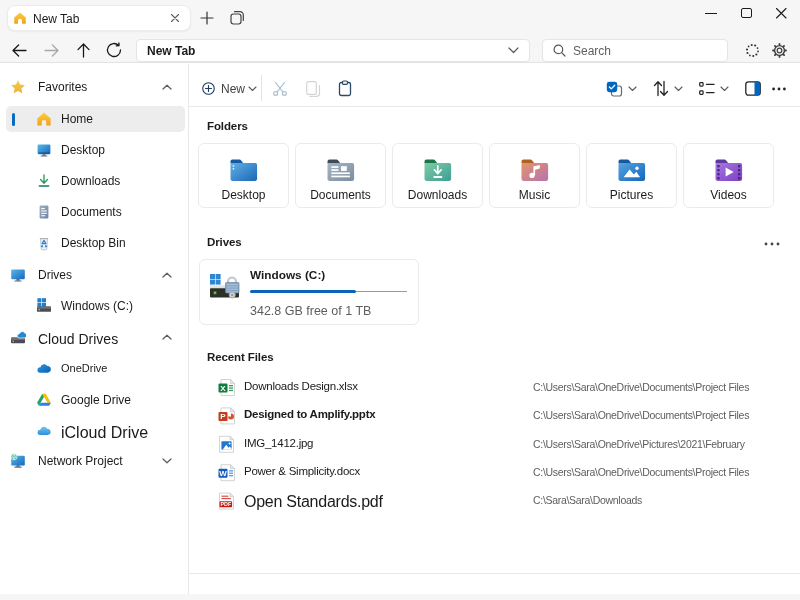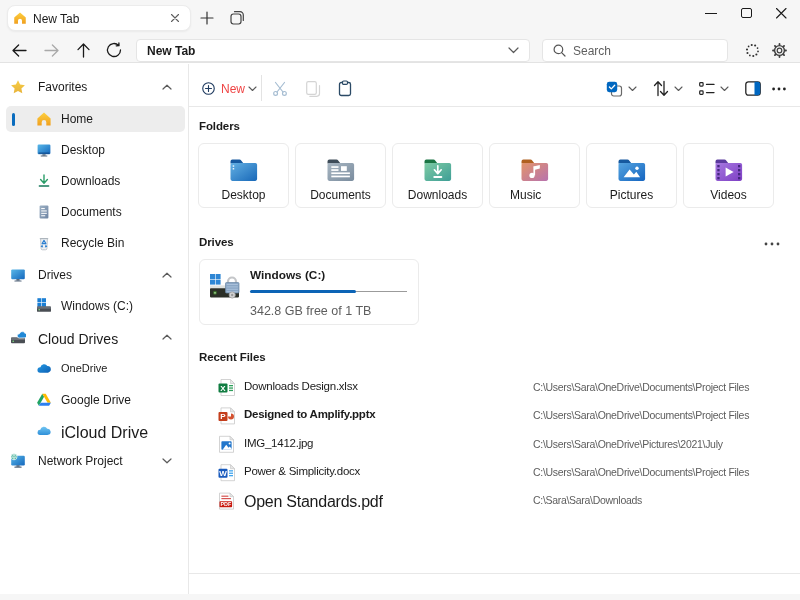"New" div.abs { color: #ef4444 -> #404040 }
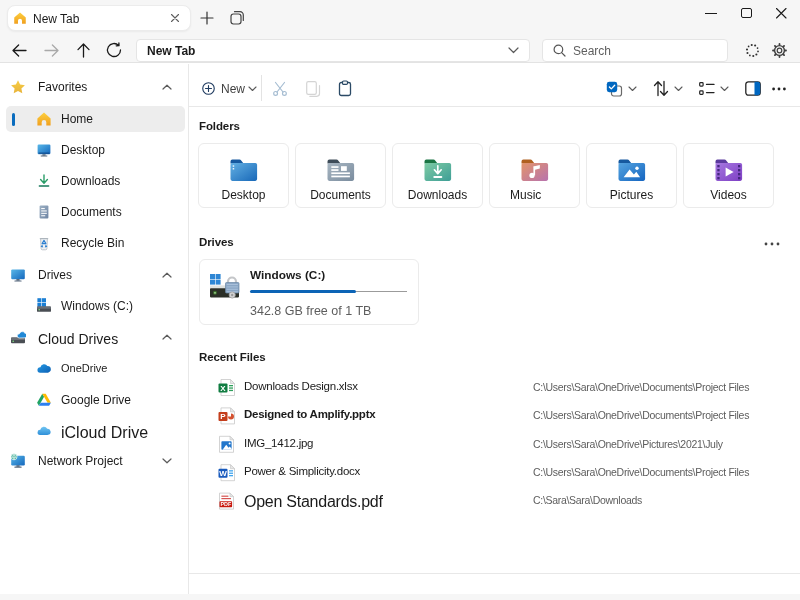"Folders" .hd { margin-left: none -> 8px }
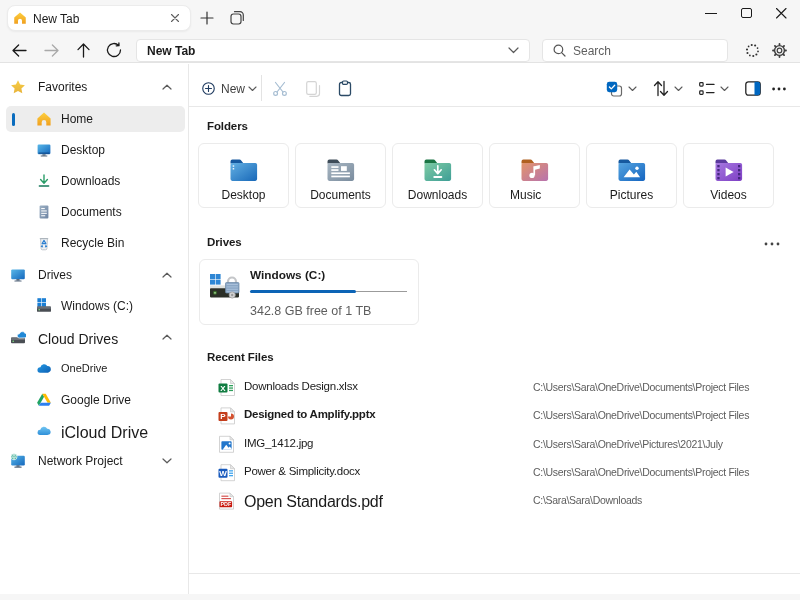"Music" div.abs { left: 510px -> 489px; text-align: left -> center }
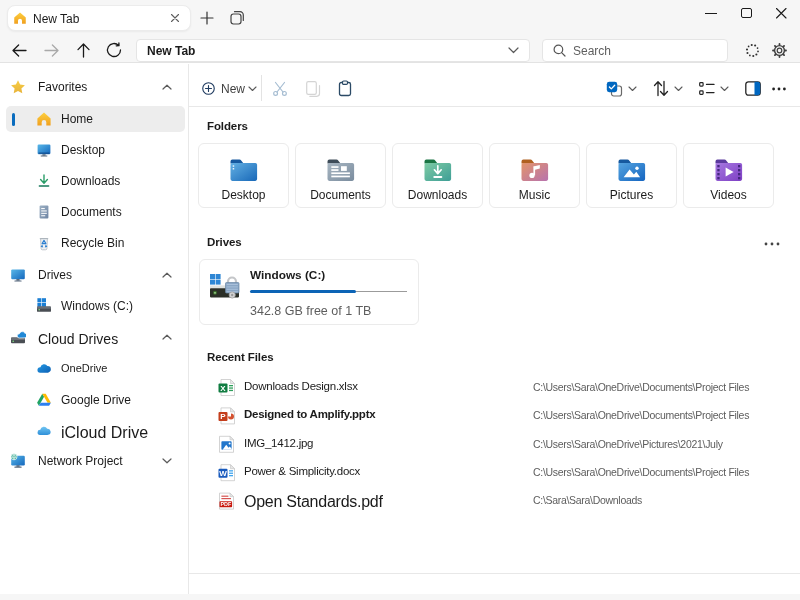"Recycle Bin" div.abs { text: Recycle -> Desktop }
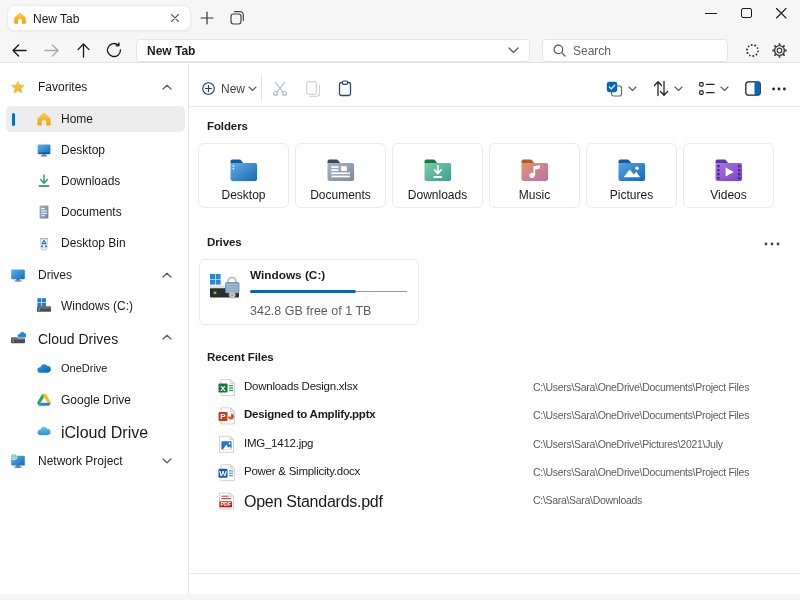"C:\Users\Sara\OneDrive\Pictures\2021\Jul" div.abs { text: July -> February }
